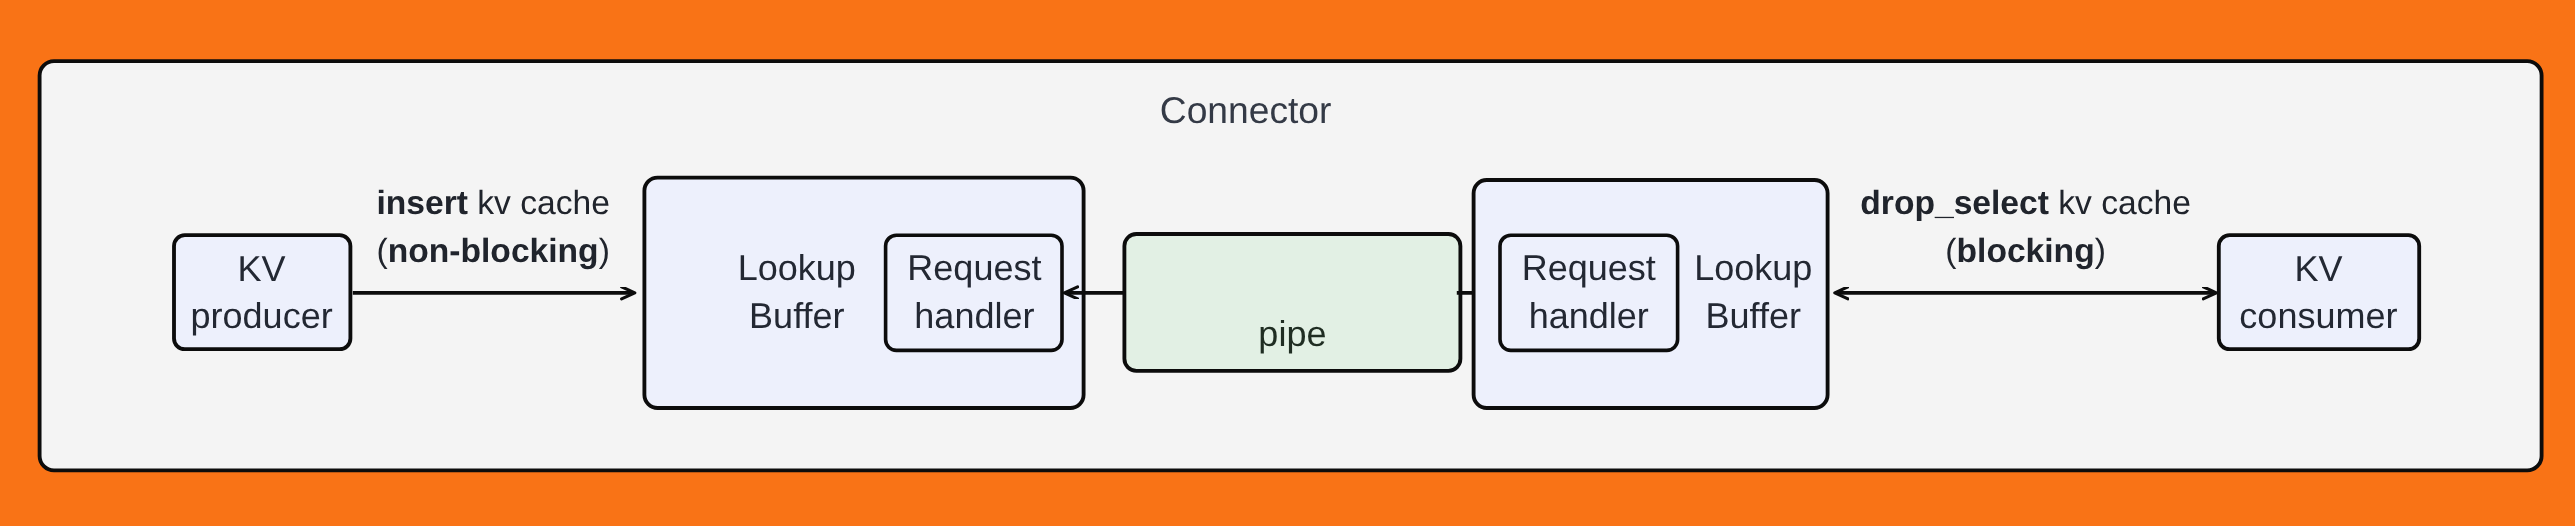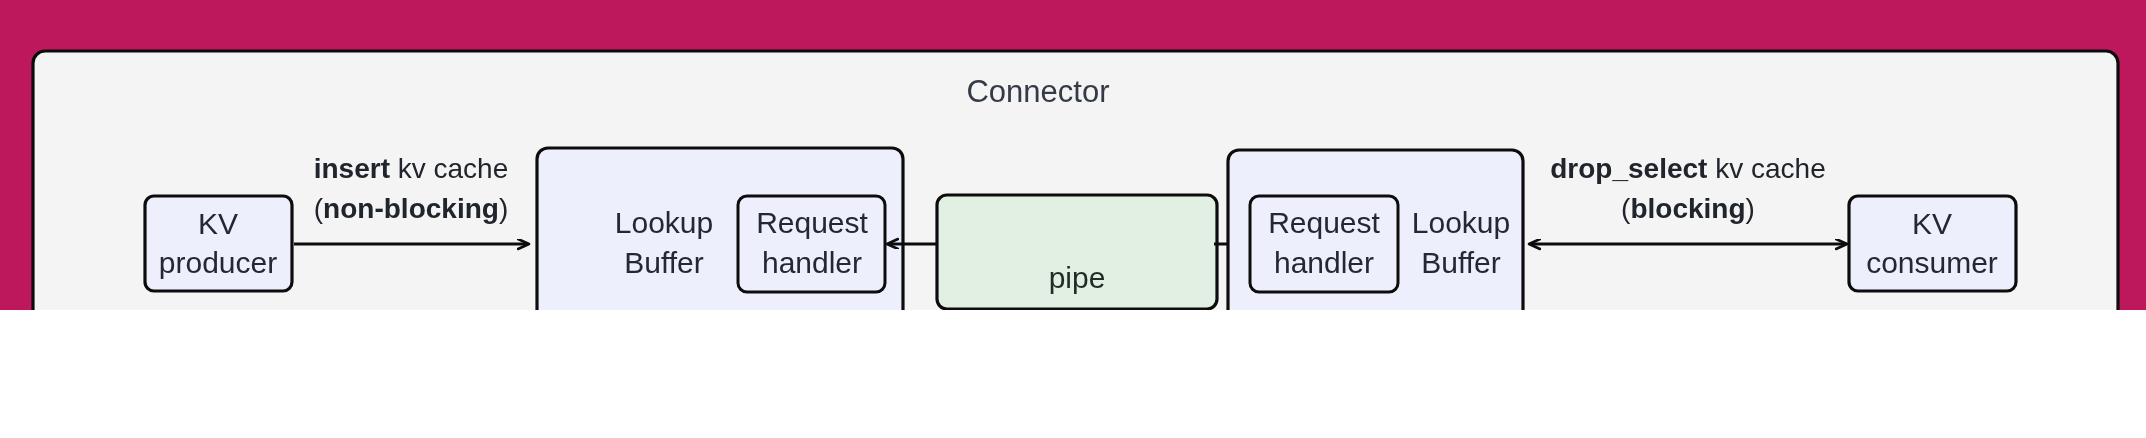"Connector" #stage { background: #be185d -> #f97316; height: 310px -> 438px }
